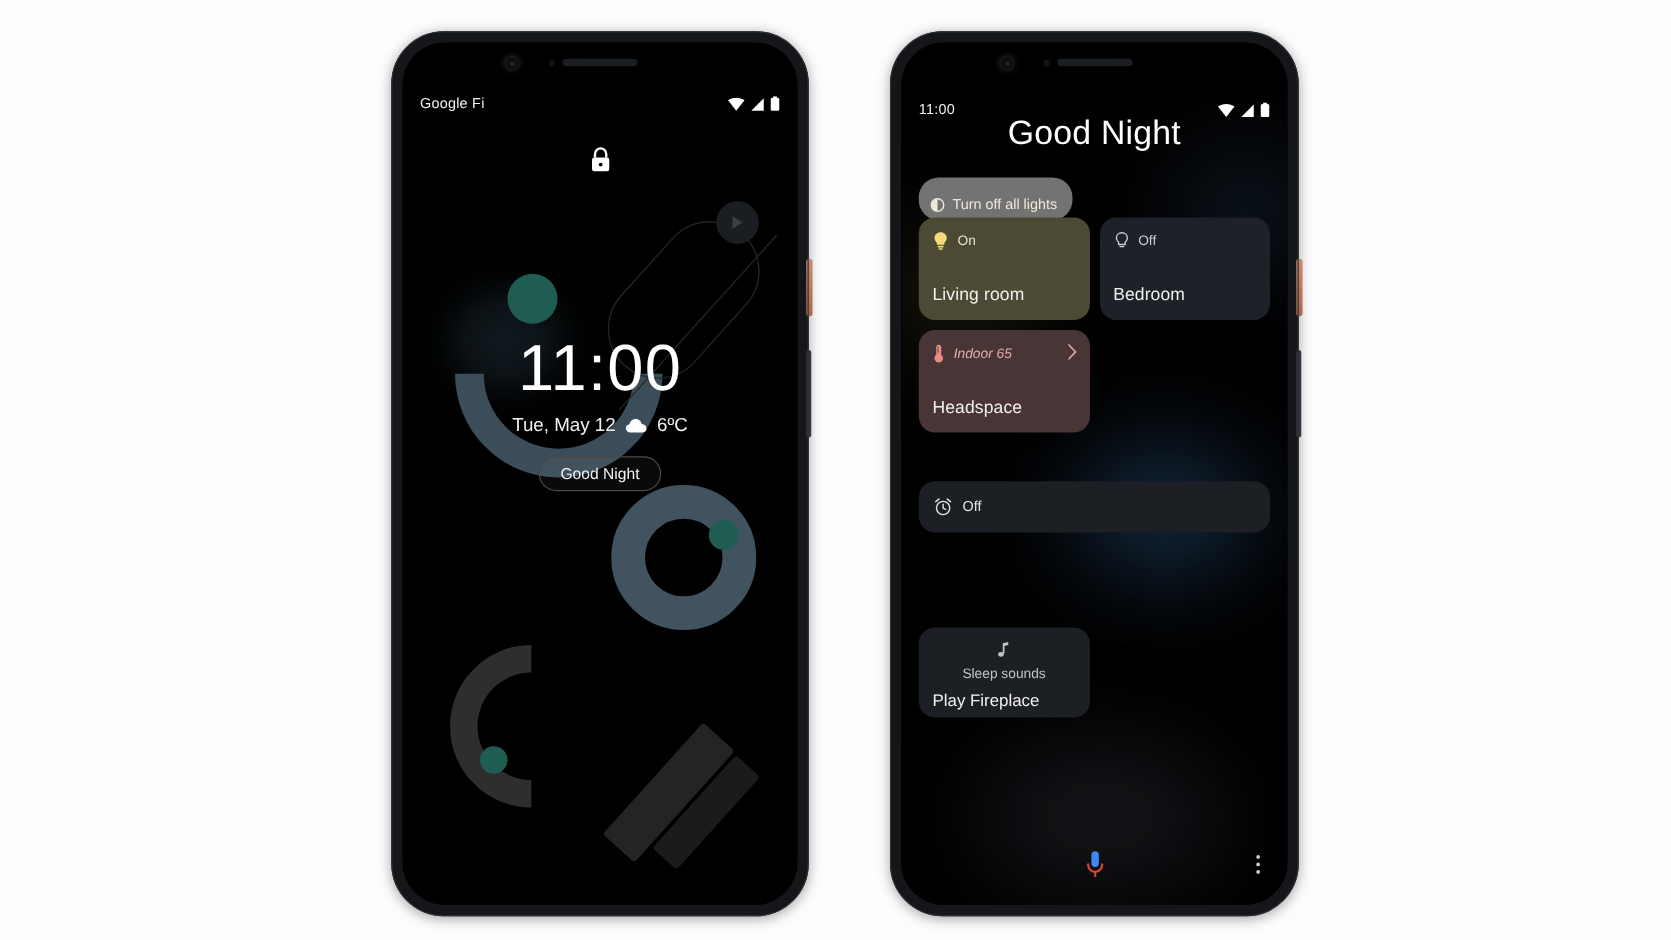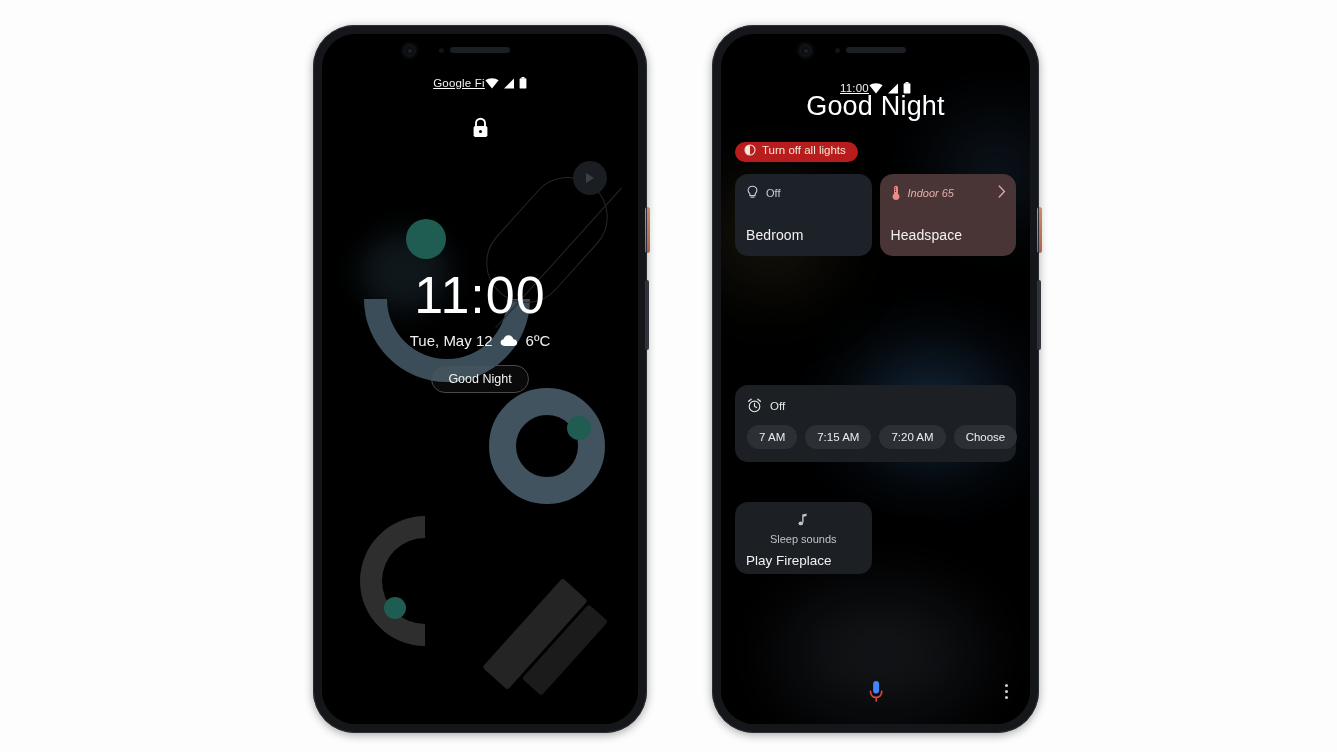"Google Fi" .statusbar { justify-content: center -> space-between; text-decoration: underline -> none }
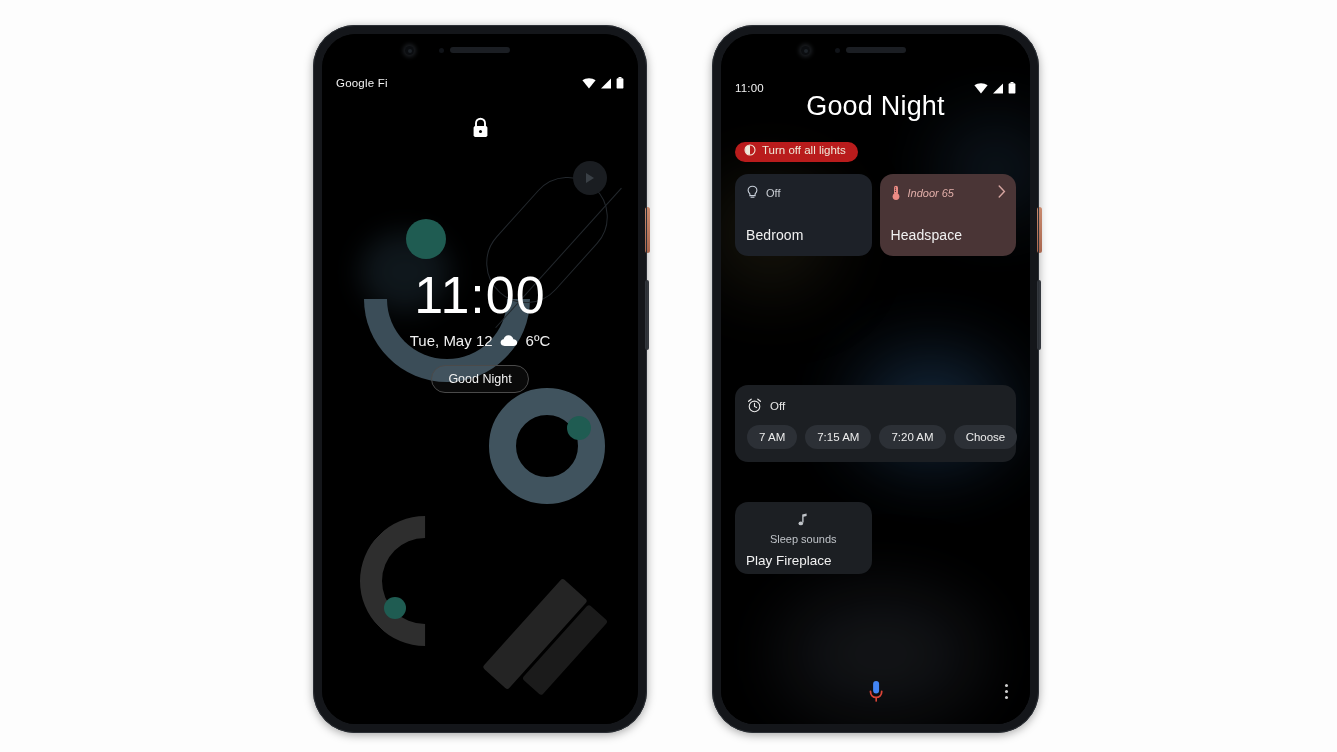"Turn off all lights" .chip-lights { background: #b91c1c -> #737373; padding: 2px 12px 6px 9px -> 16px 12px 6px 9px }
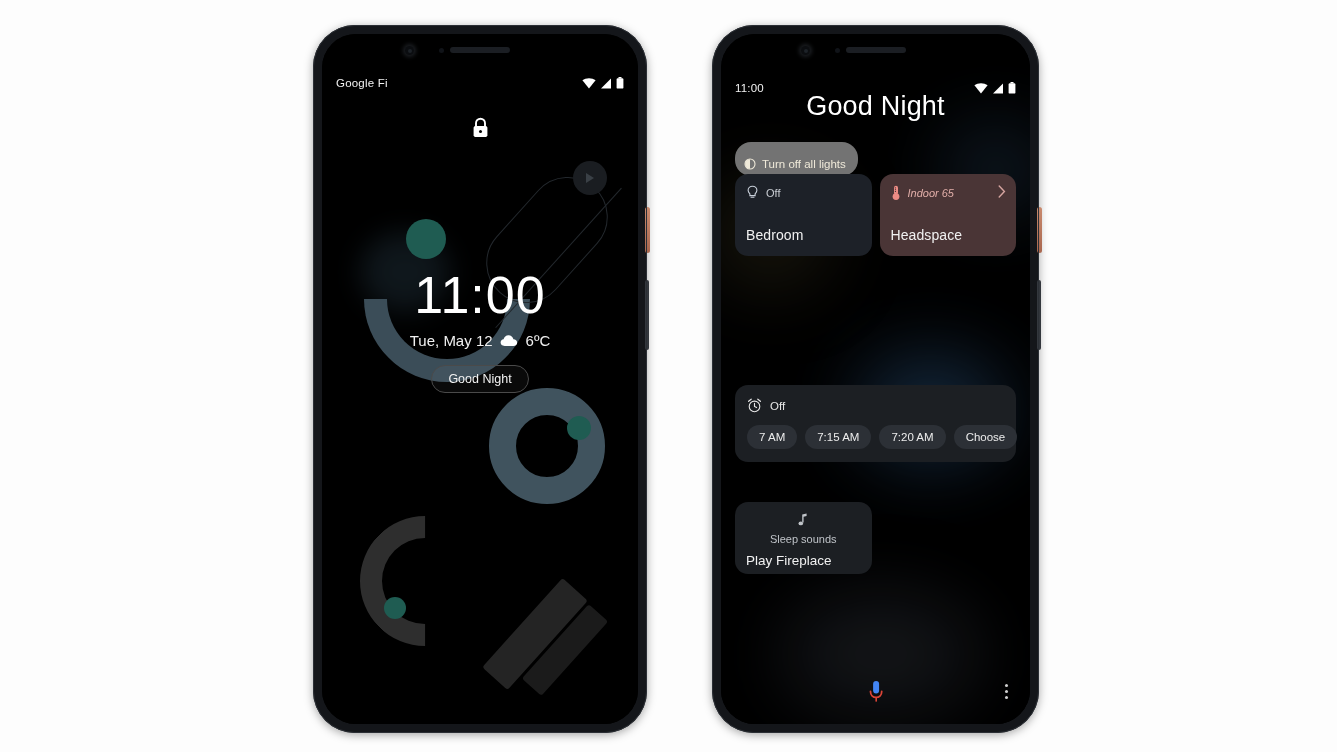"On" div.dcard { html: none -> <div> <div> <svg> <path></path> <rect></rect> <rect></rect> </svg> <span>On</span> </div> <div>Living room</div> </div> }
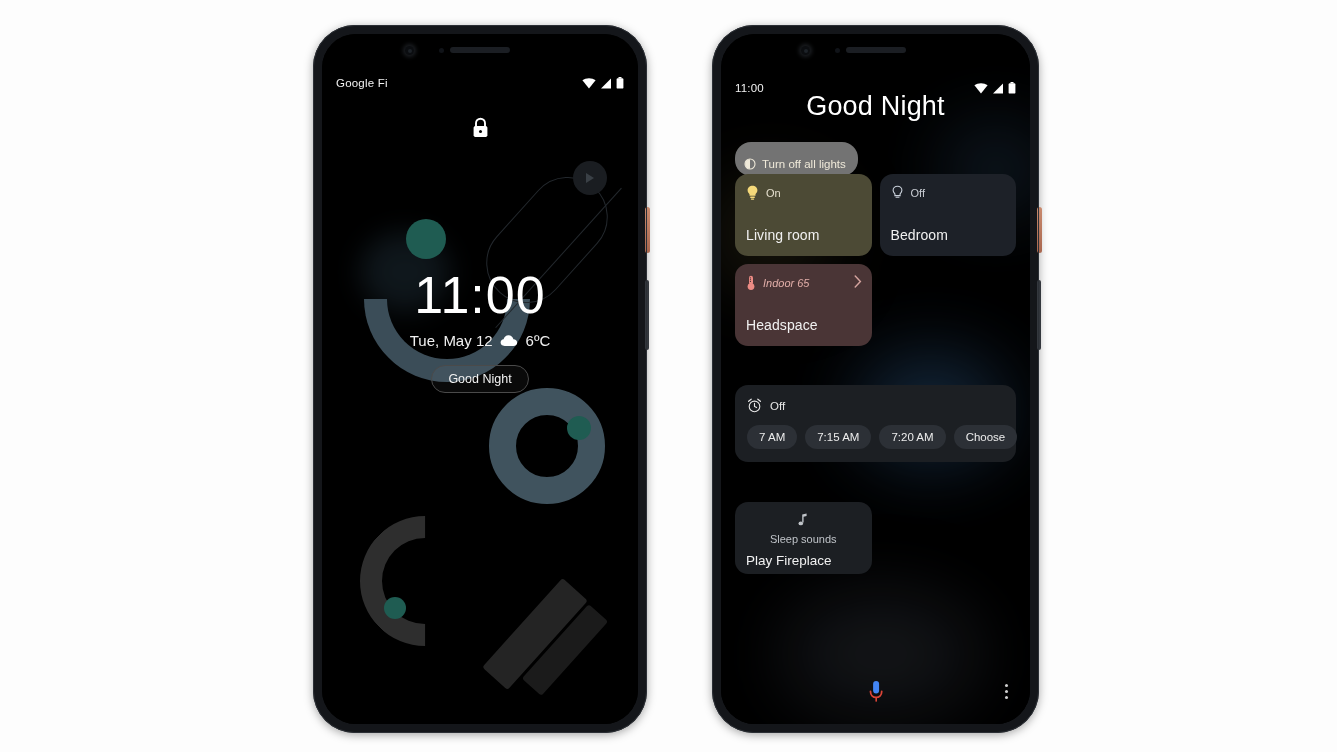"7 AM" div.alarm-chips { html: <div> <span>7 AM</span> <span>7:15 AM</span> <span>7:20 AM</span> <span>Choose</span> </div> -> none }
